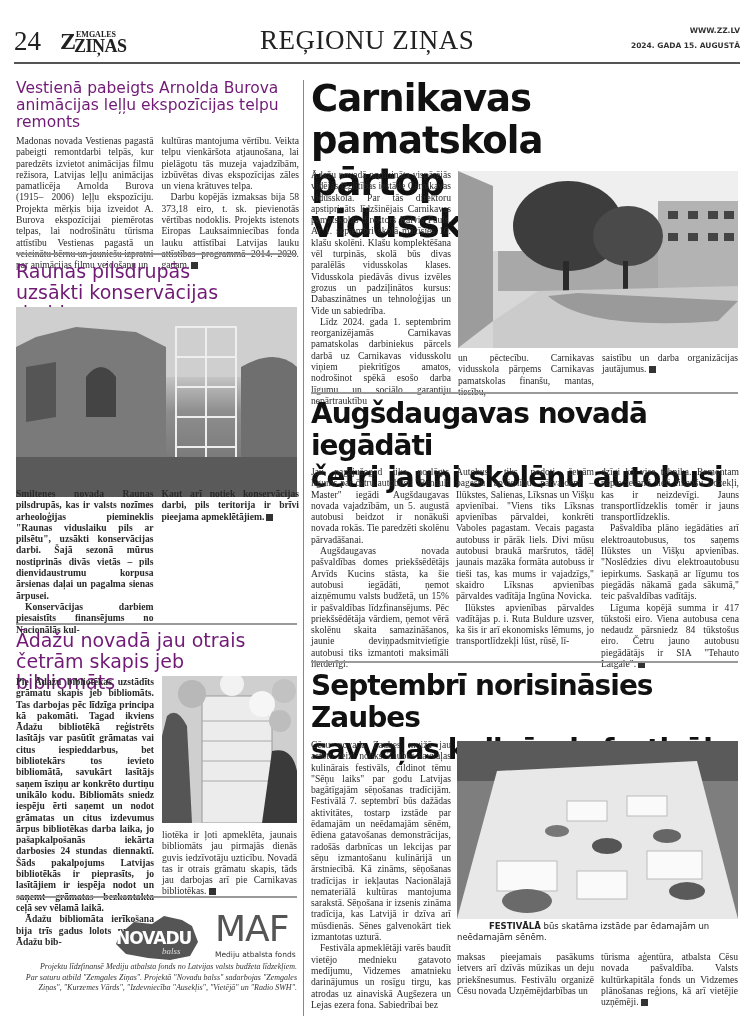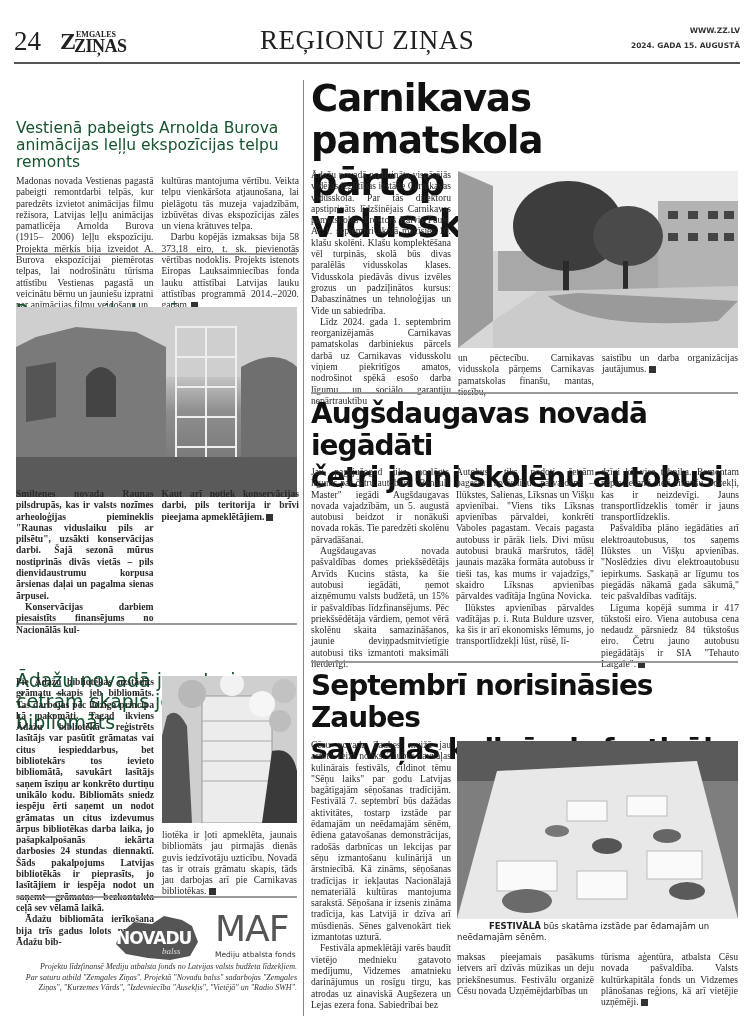"Vestienā pabeigts Arnolda Burova" .h-left { color: #14532d -> #701a75; margin-top: 40px -> none }
